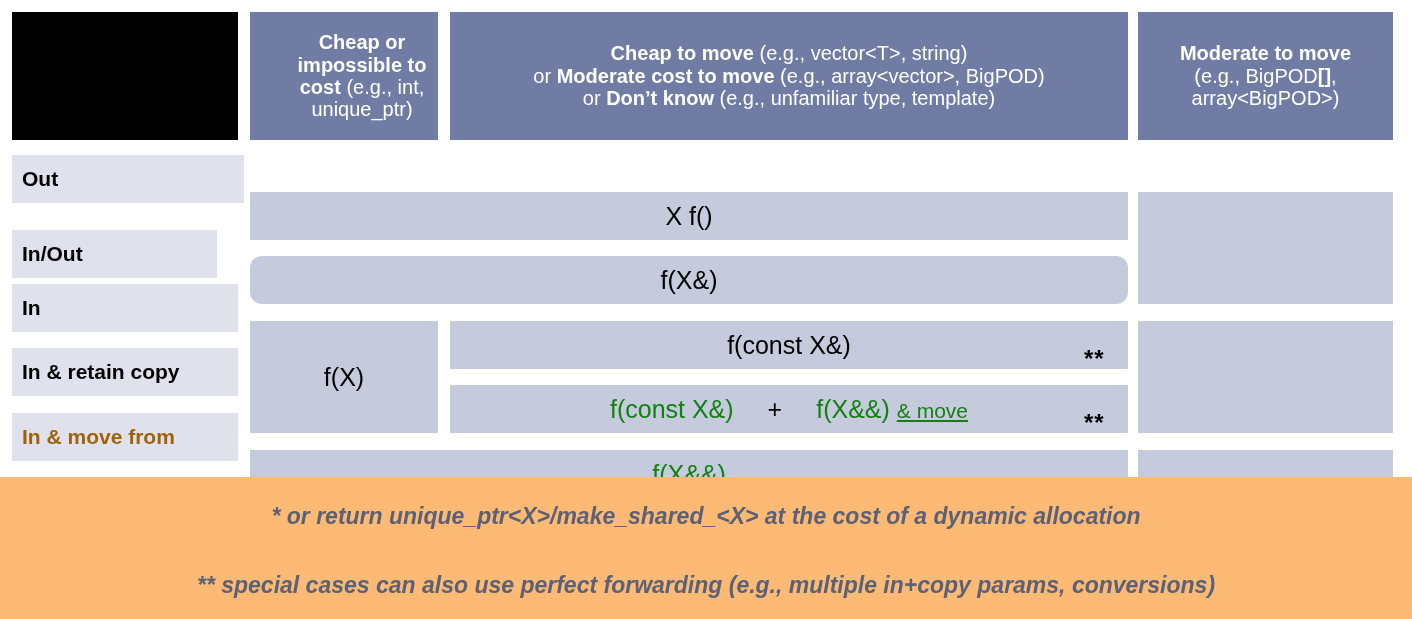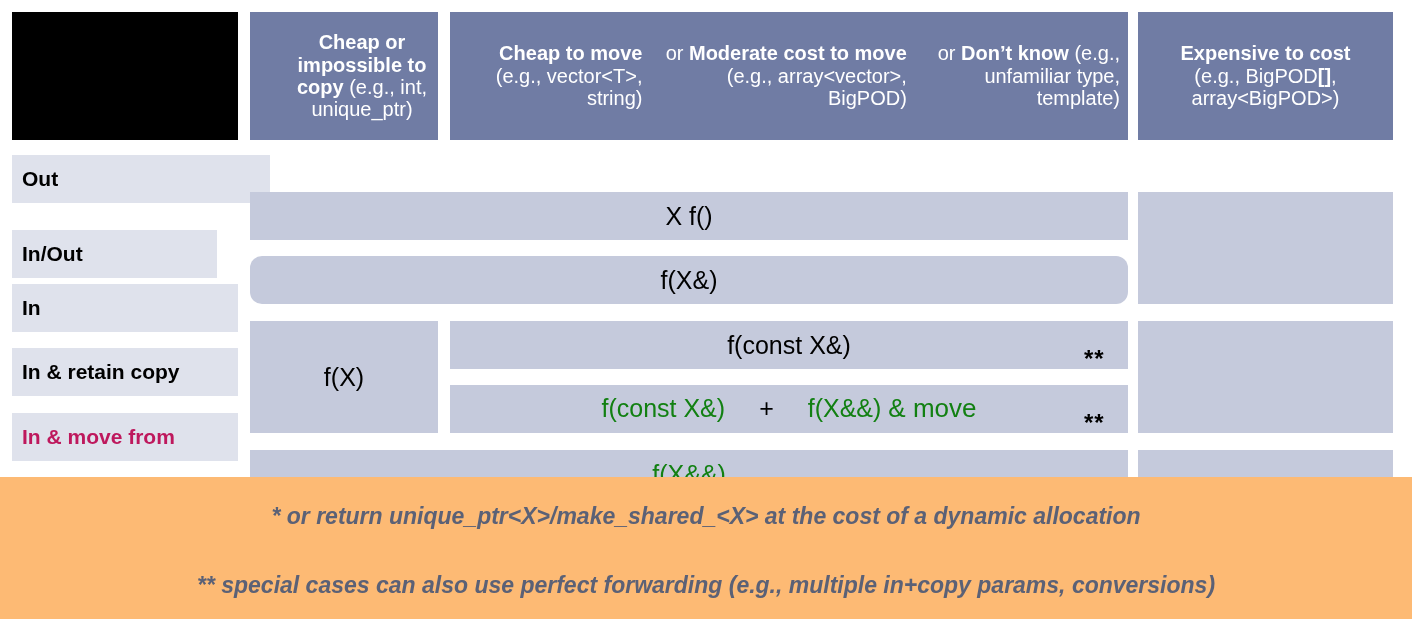"Cheap to move (e.g., vector<T>," div.cell { flex-direction: row -> column; text-align: right -> none }
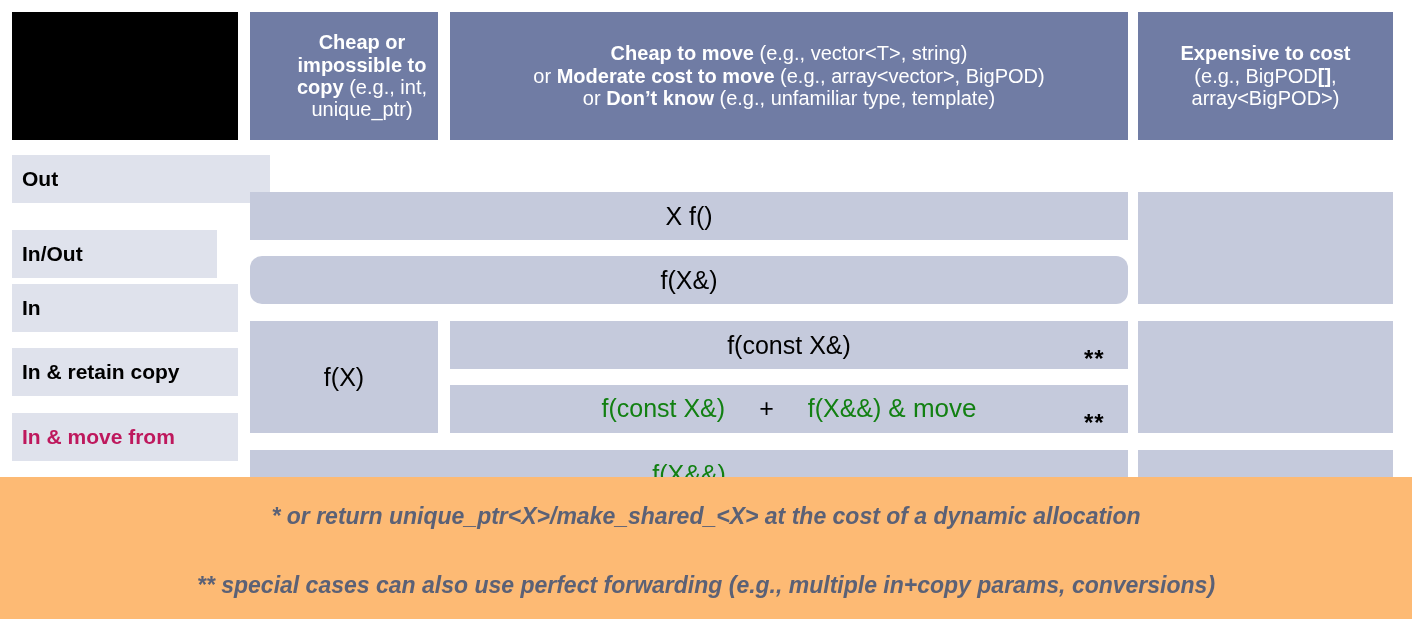"Expensive to cost" span.b { text: Expensive to cost -> Moderate to move }
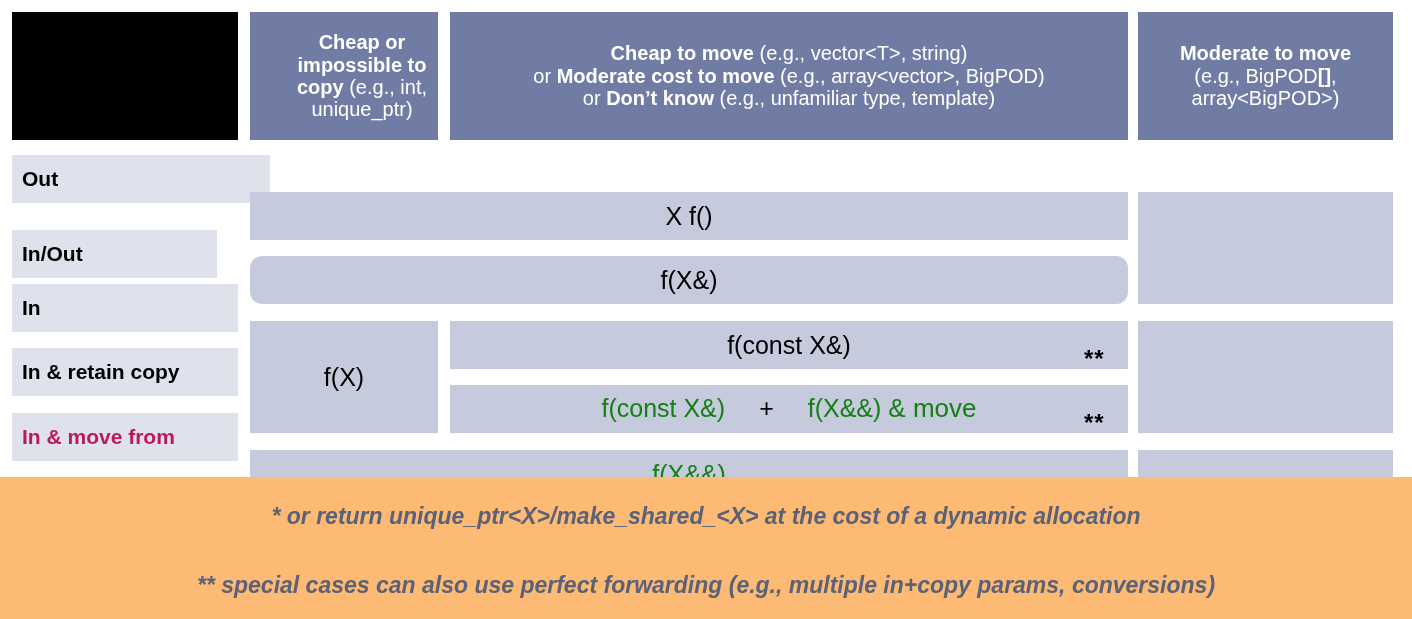"copy" span.b { text: copy -> cost }
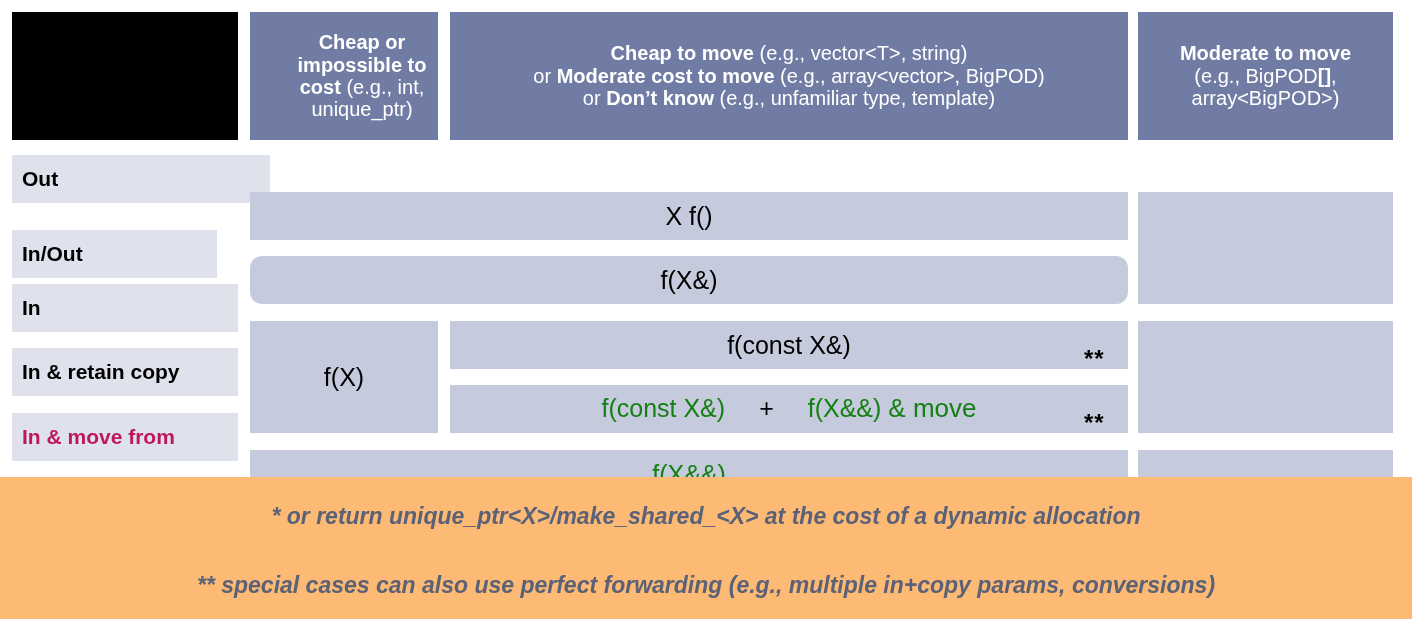"Out" div.cell { width: 258px -> 232px }
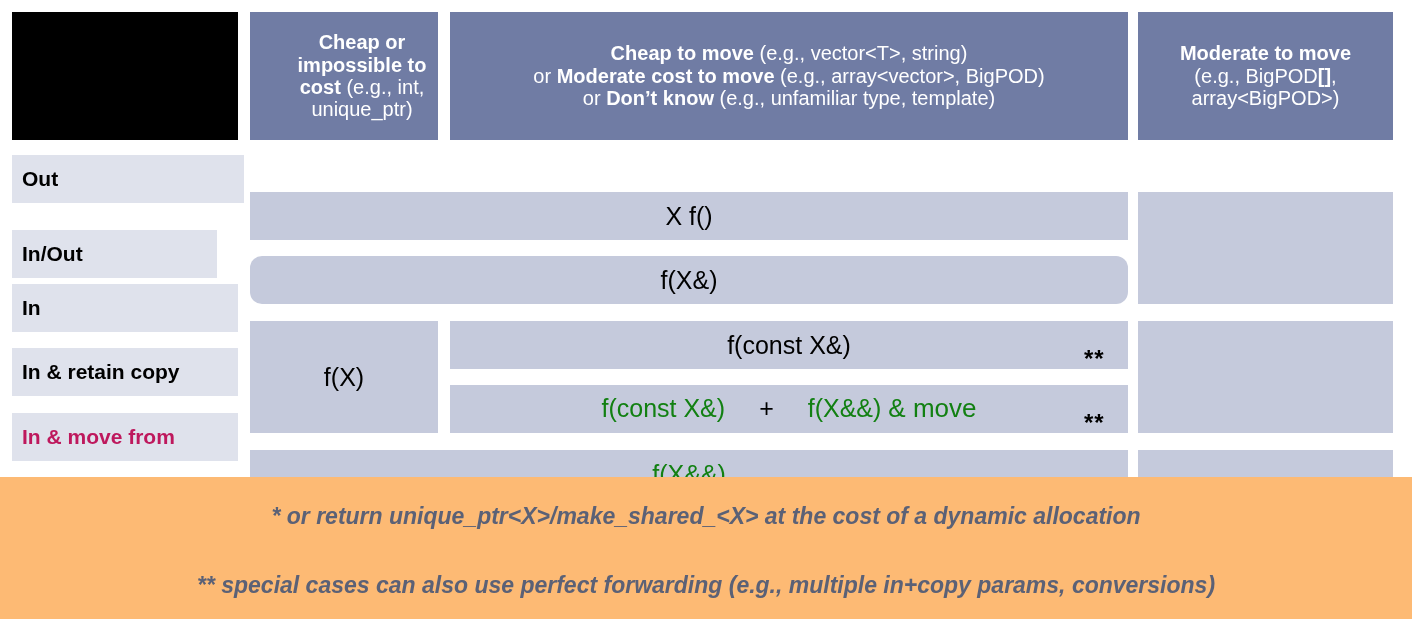"& move" .small { font-size: 26px -> 21px; text-decoration: none -> underline }
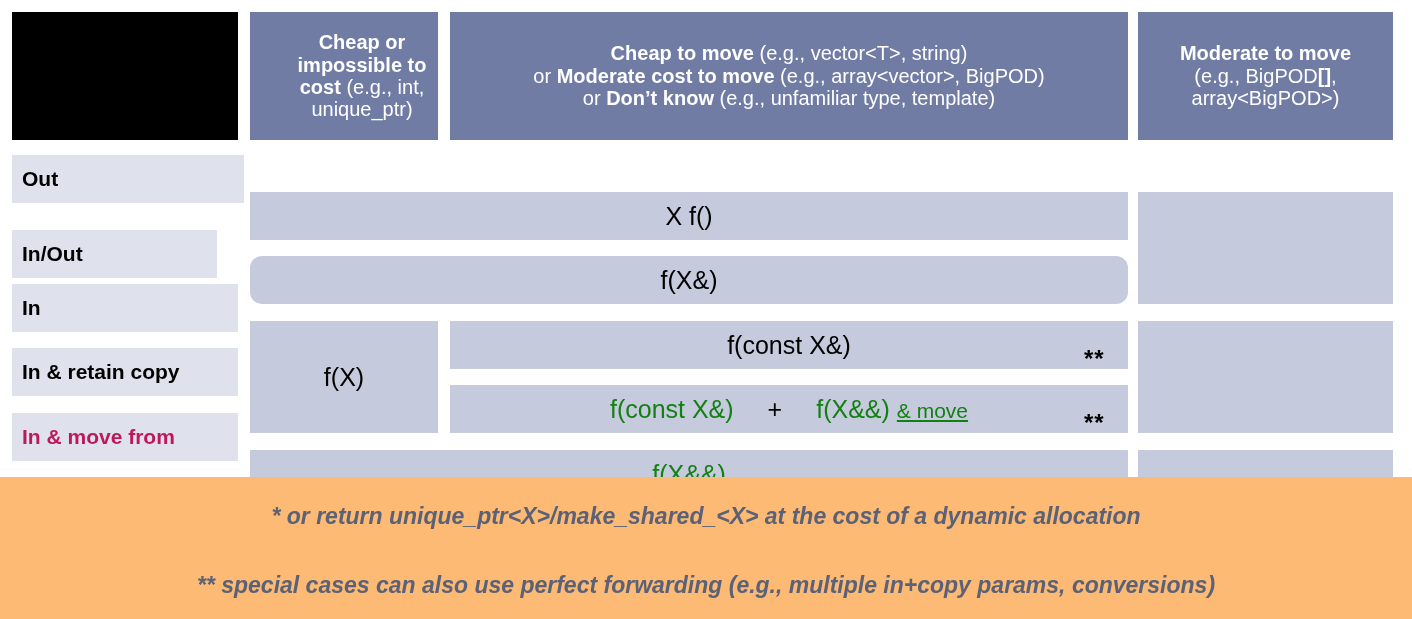"In & move from" .row-header.green { color: #be185d -> #a16207 }
